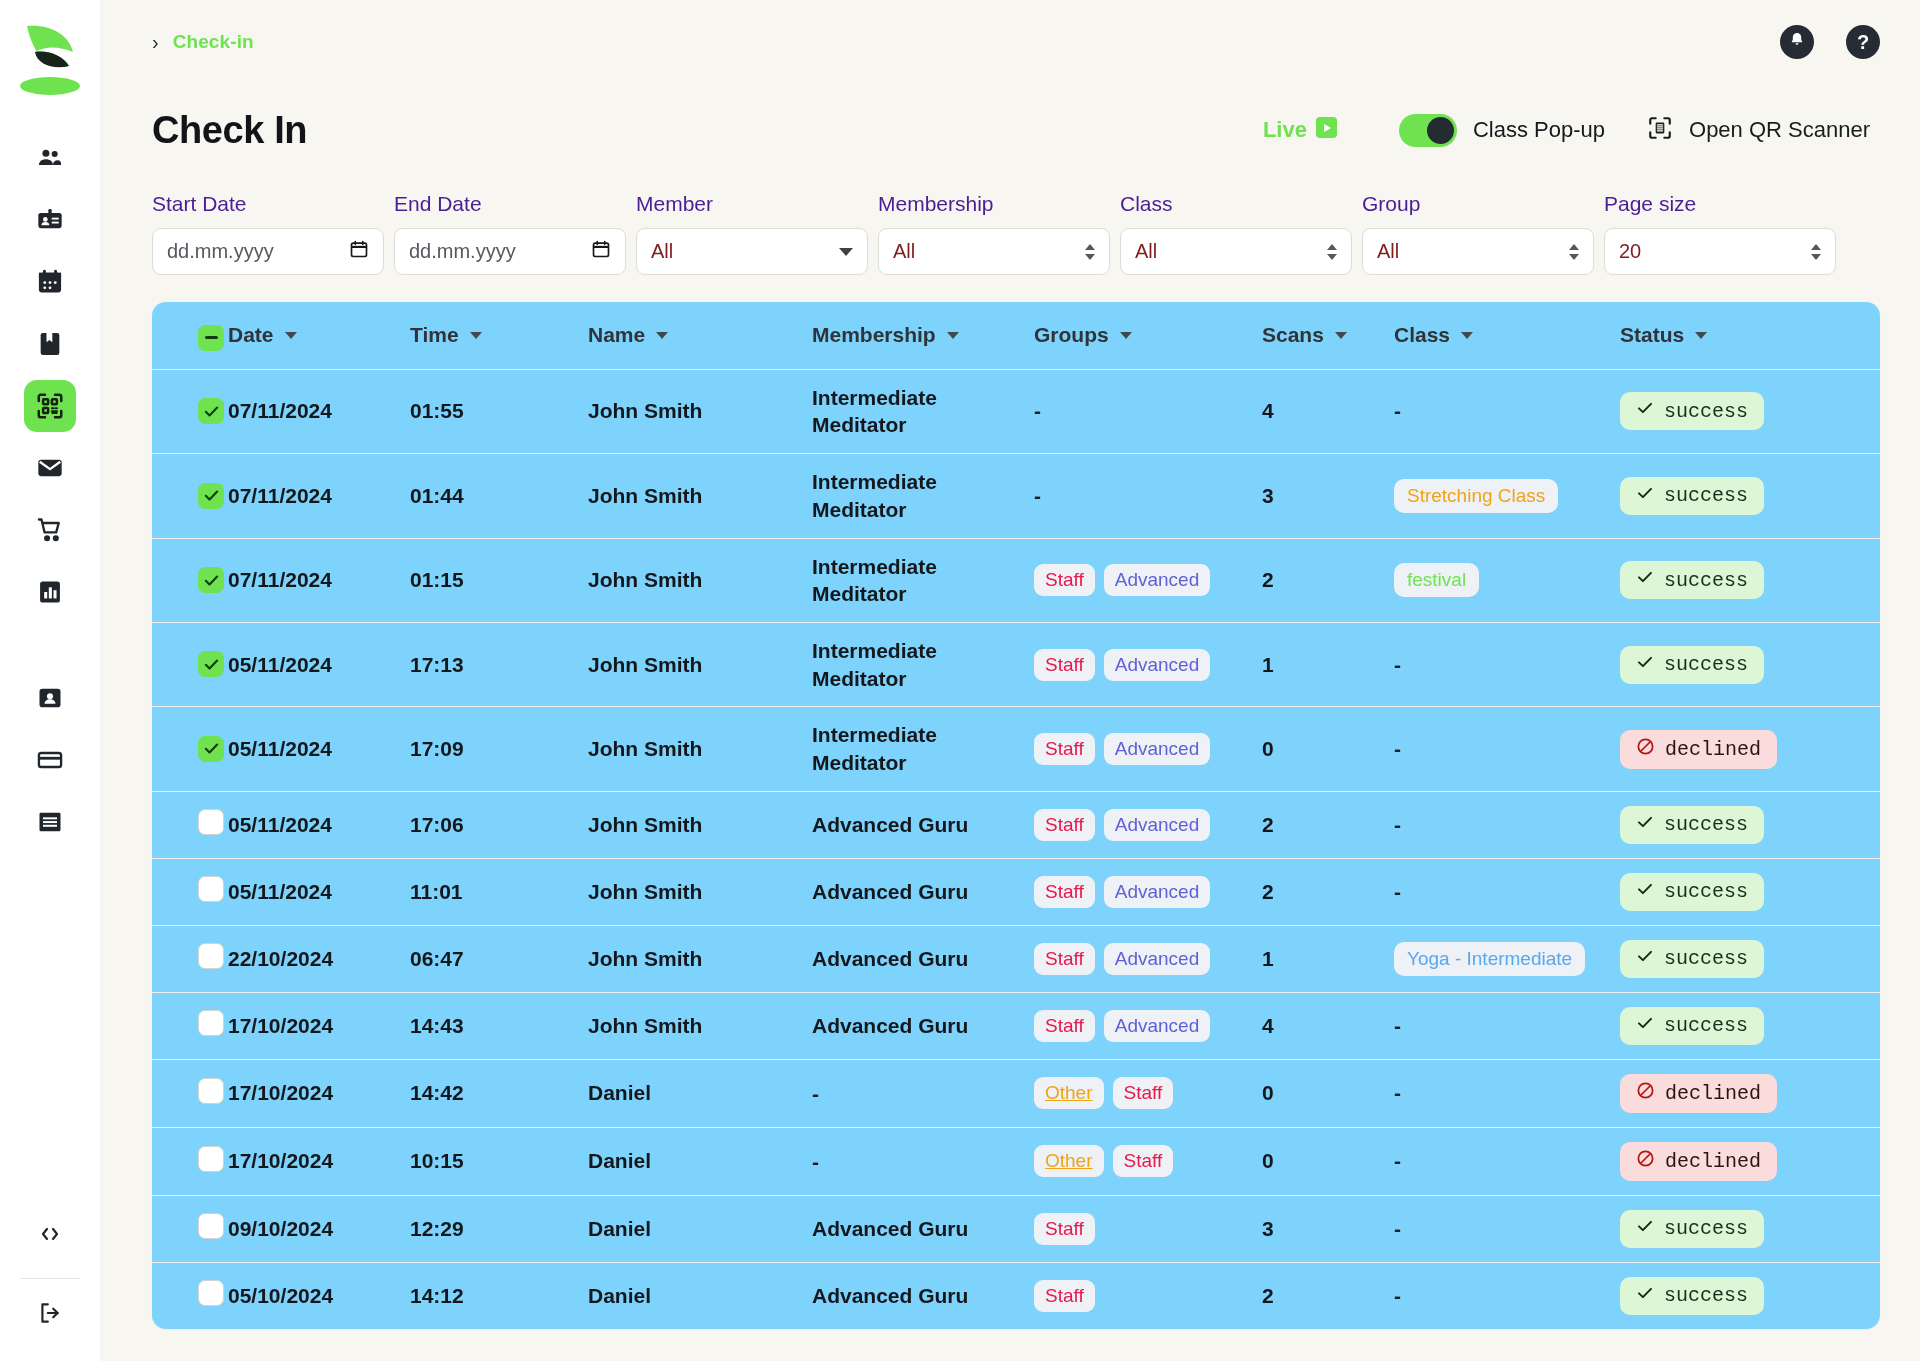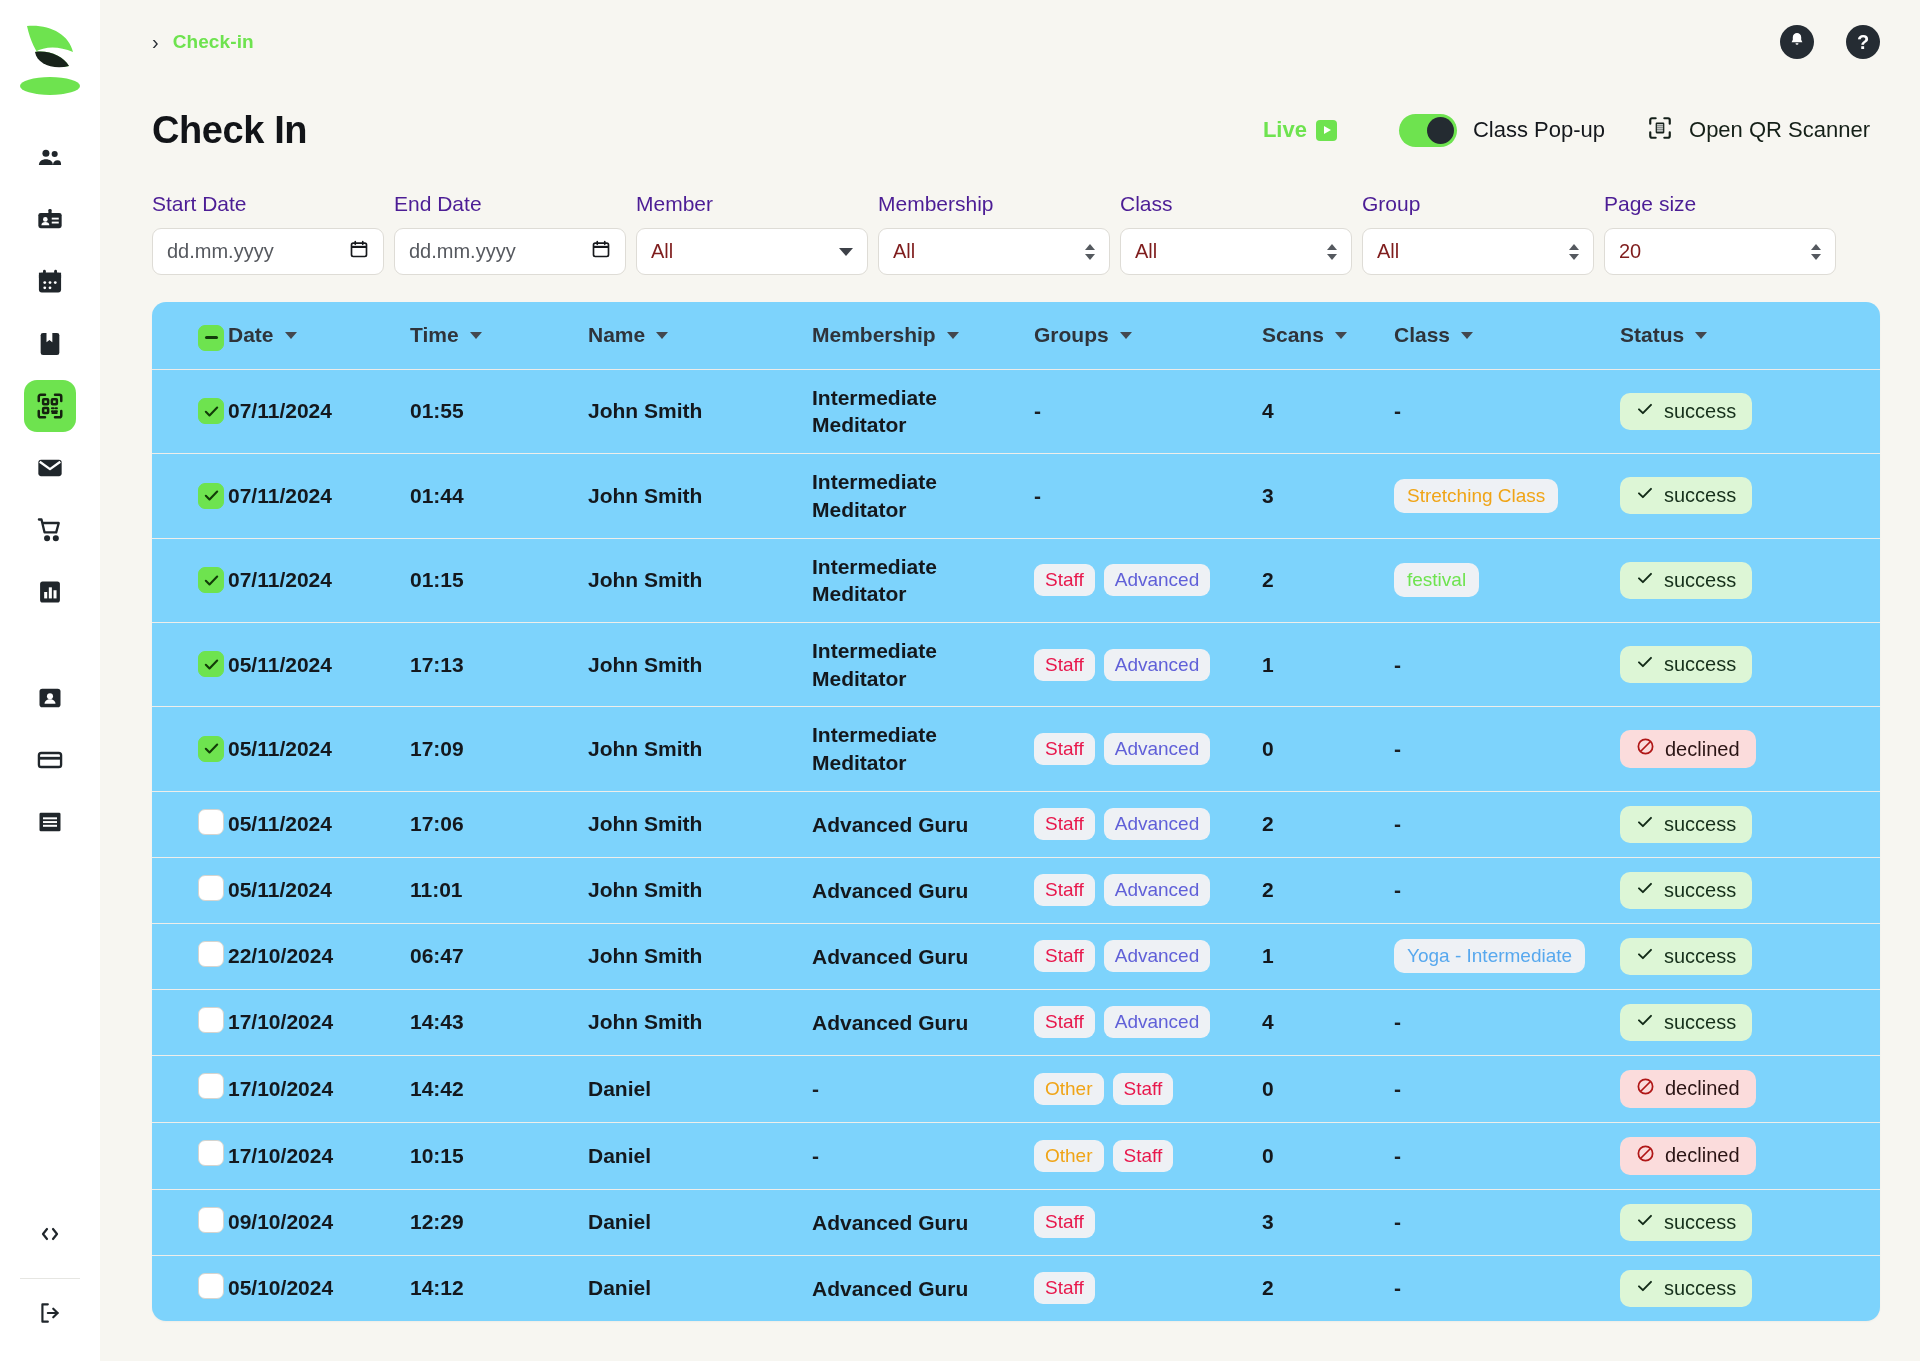"Live" .live-wrap { align-items: center -> none }
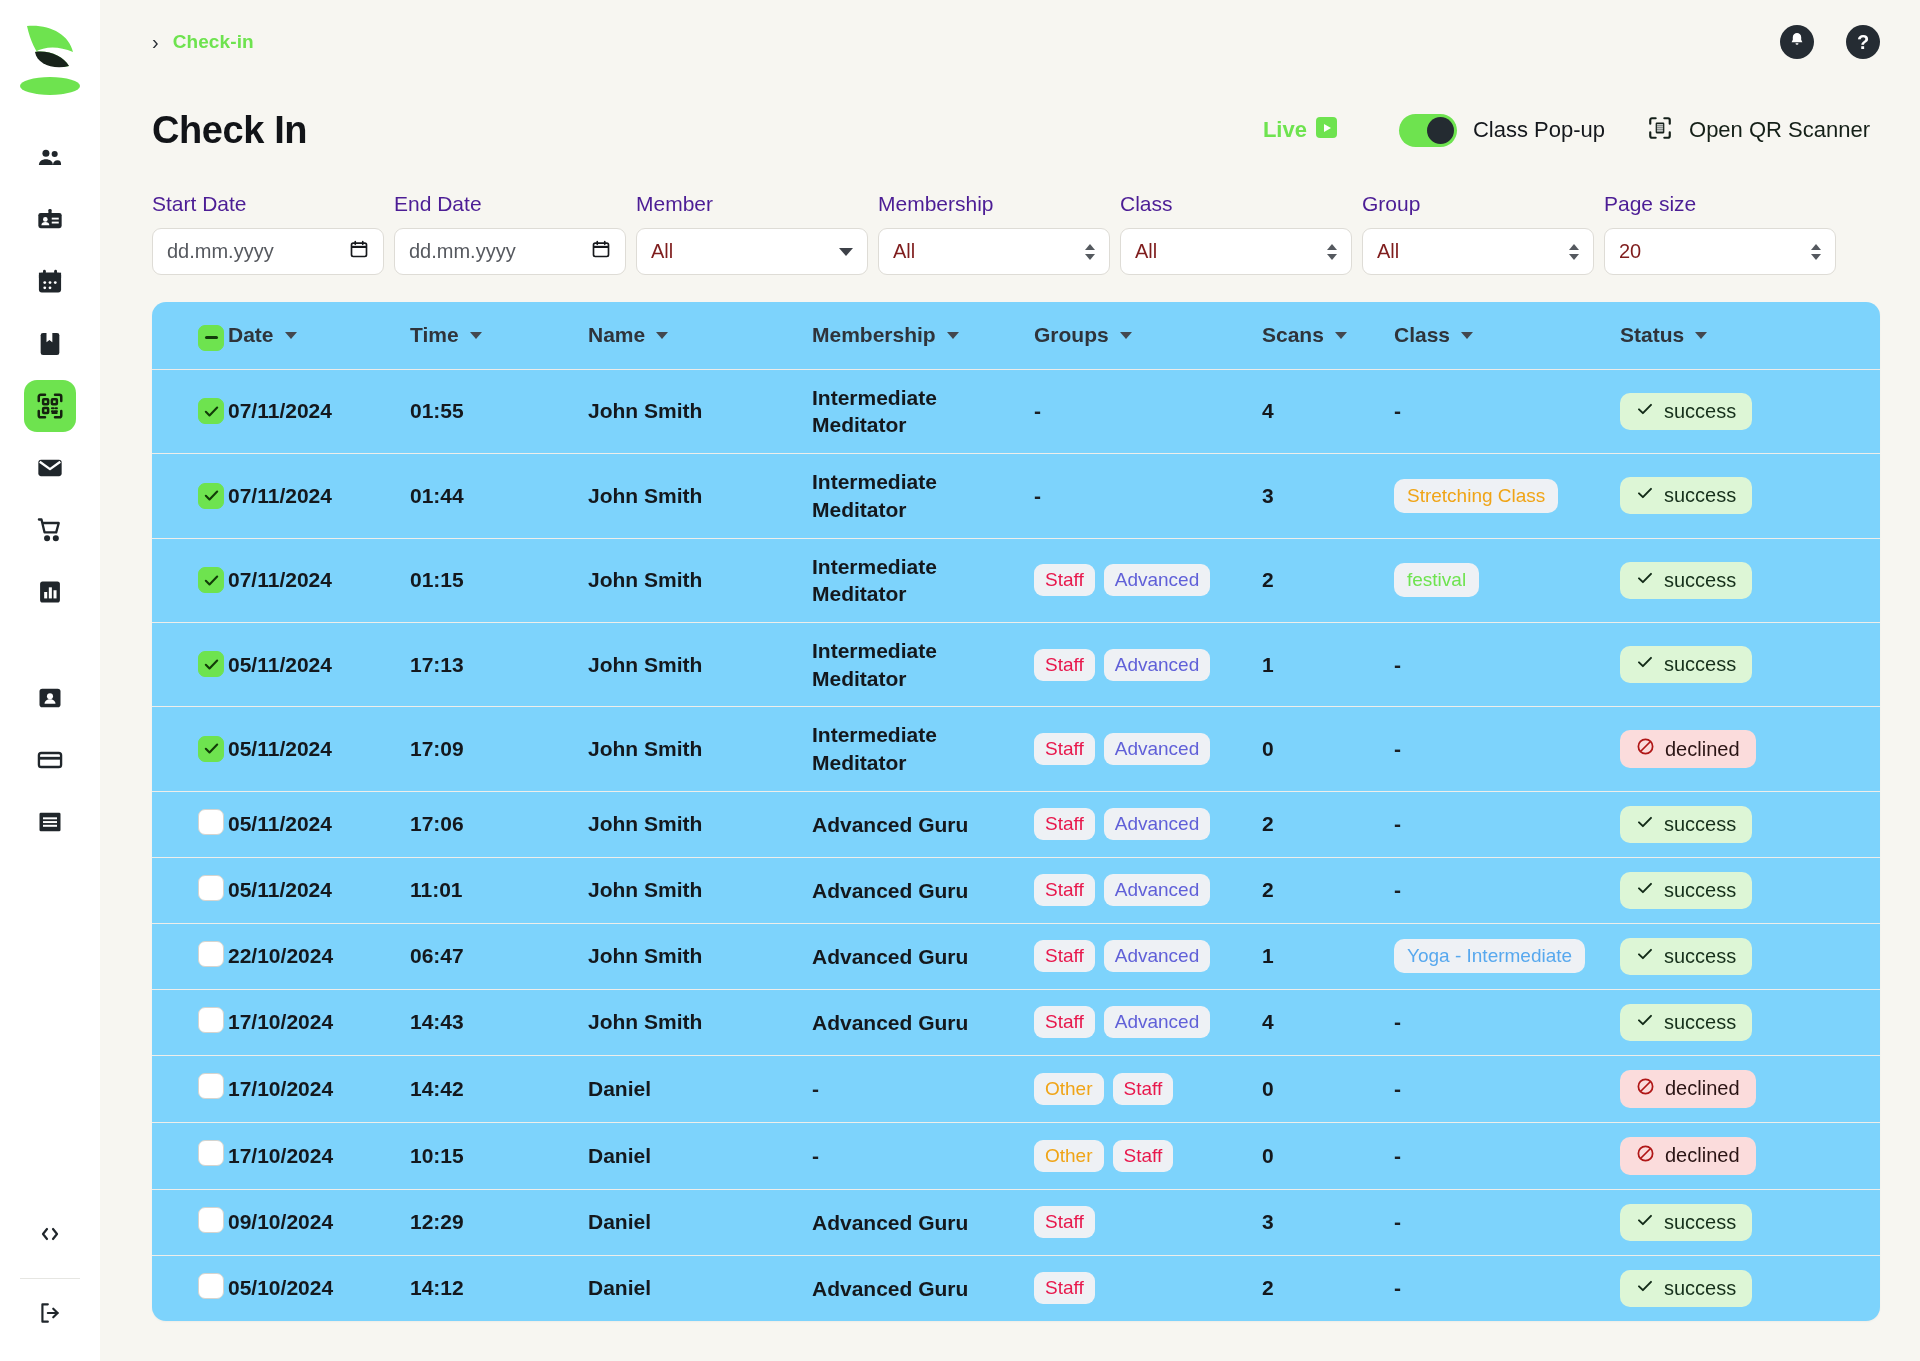"success" .status { font-family: none -> Liberation Mono, monospace }
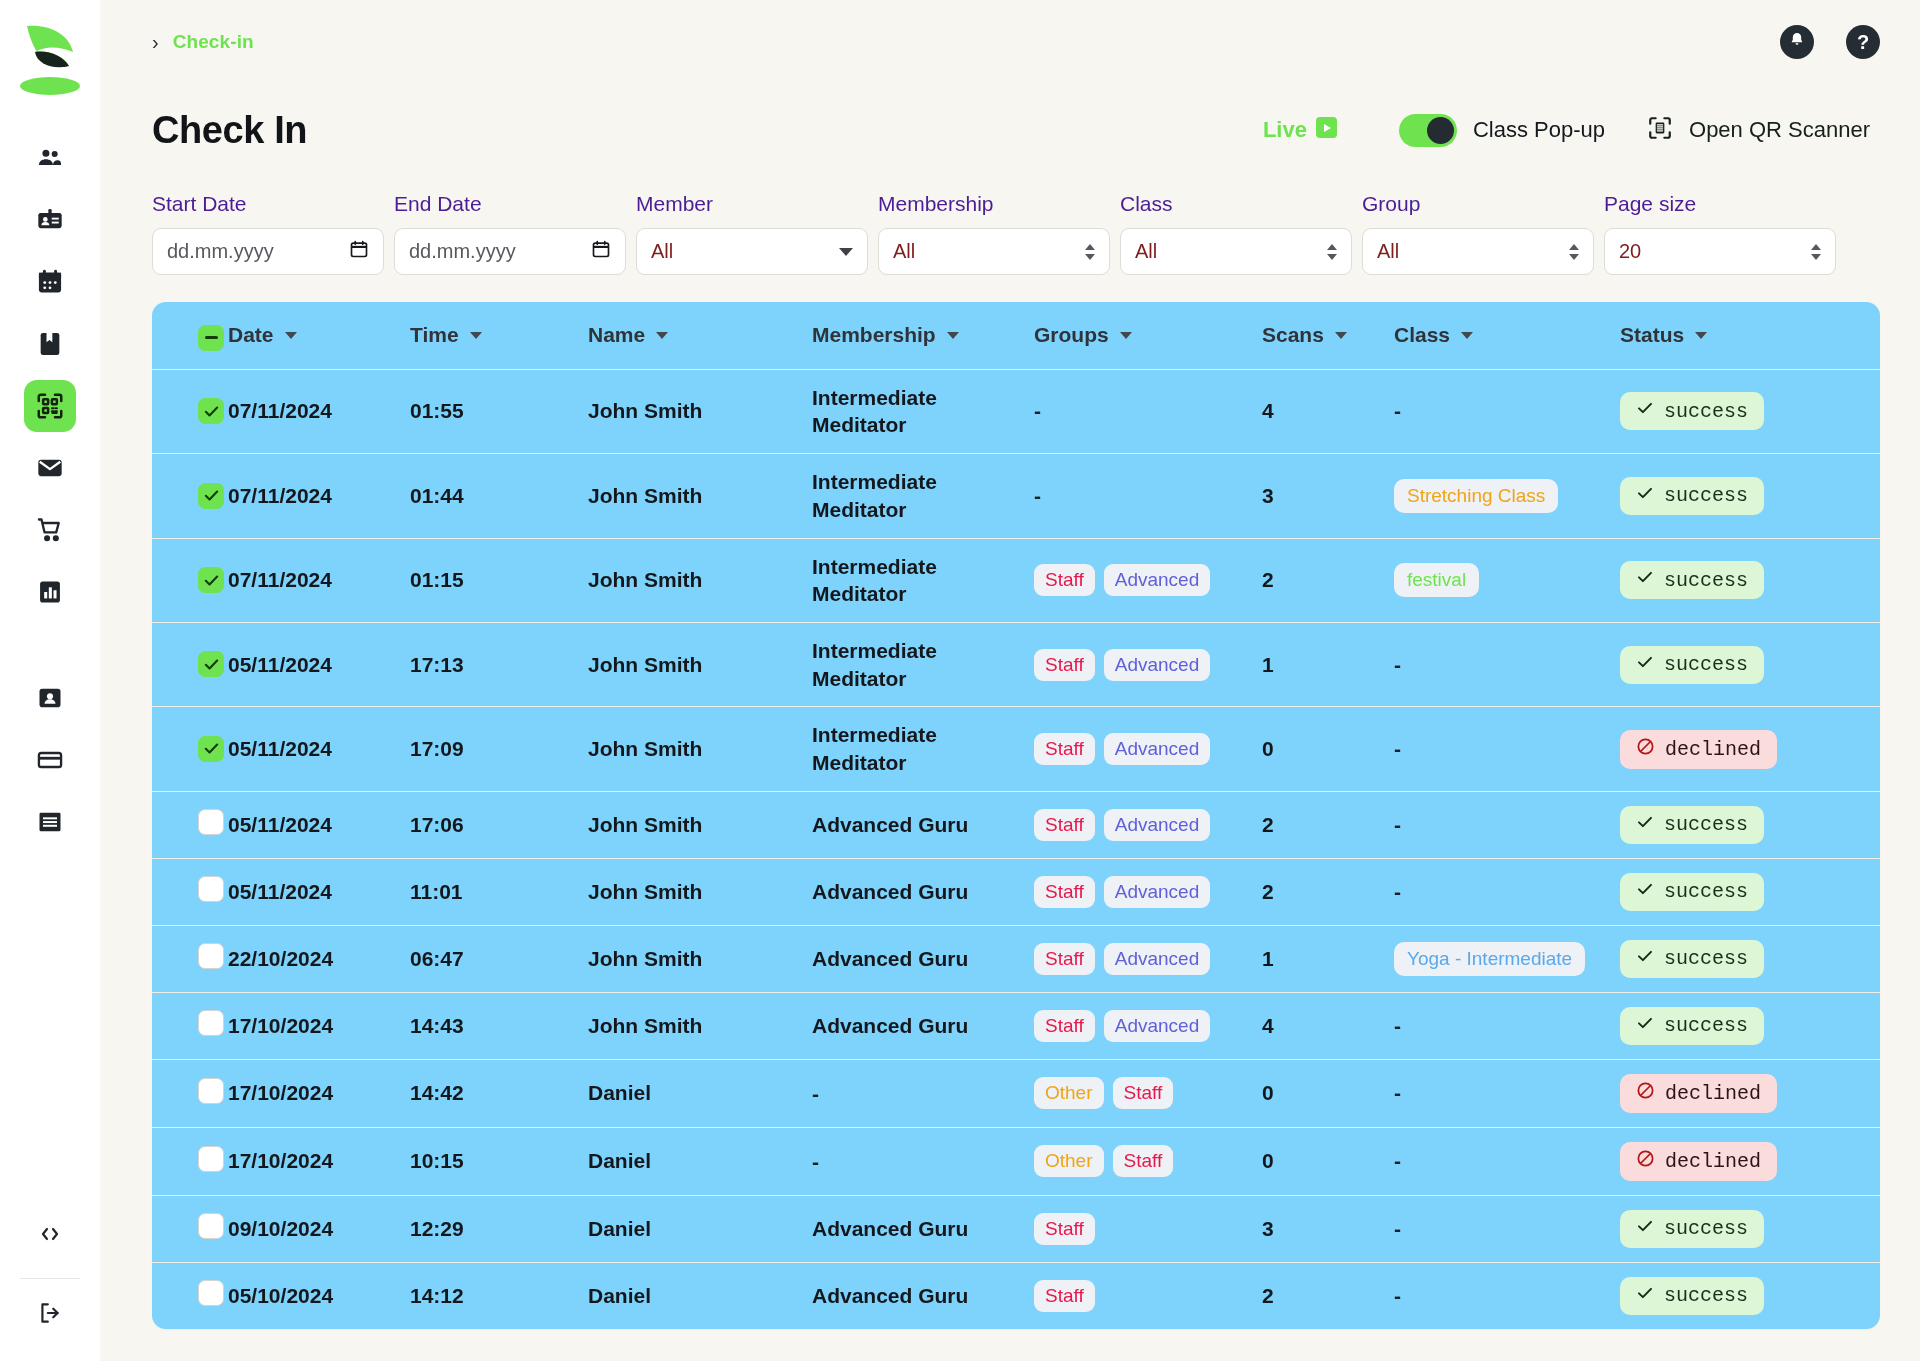"Other" .tag-other { text-decoration: none -> underline }
